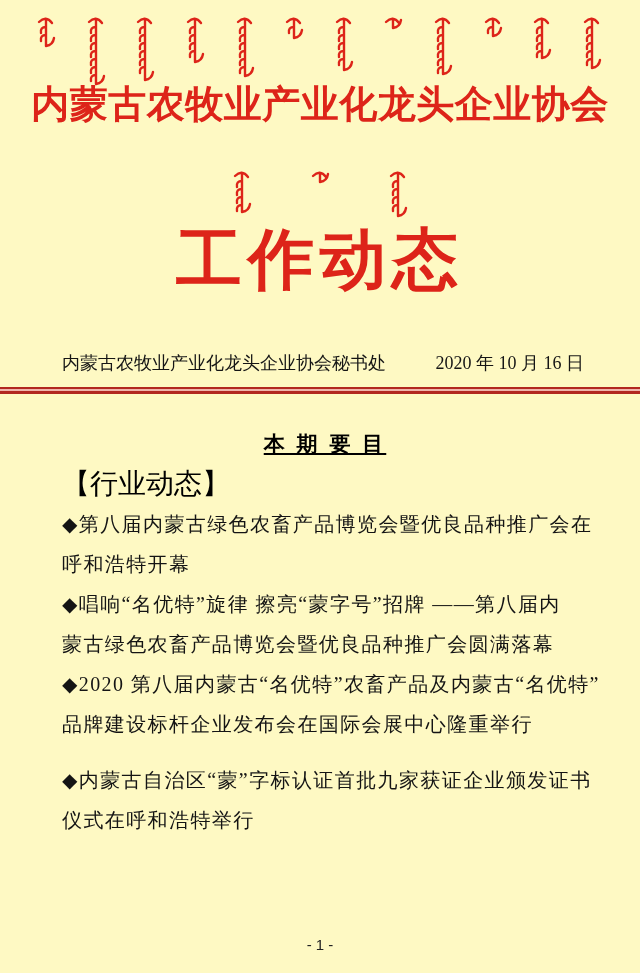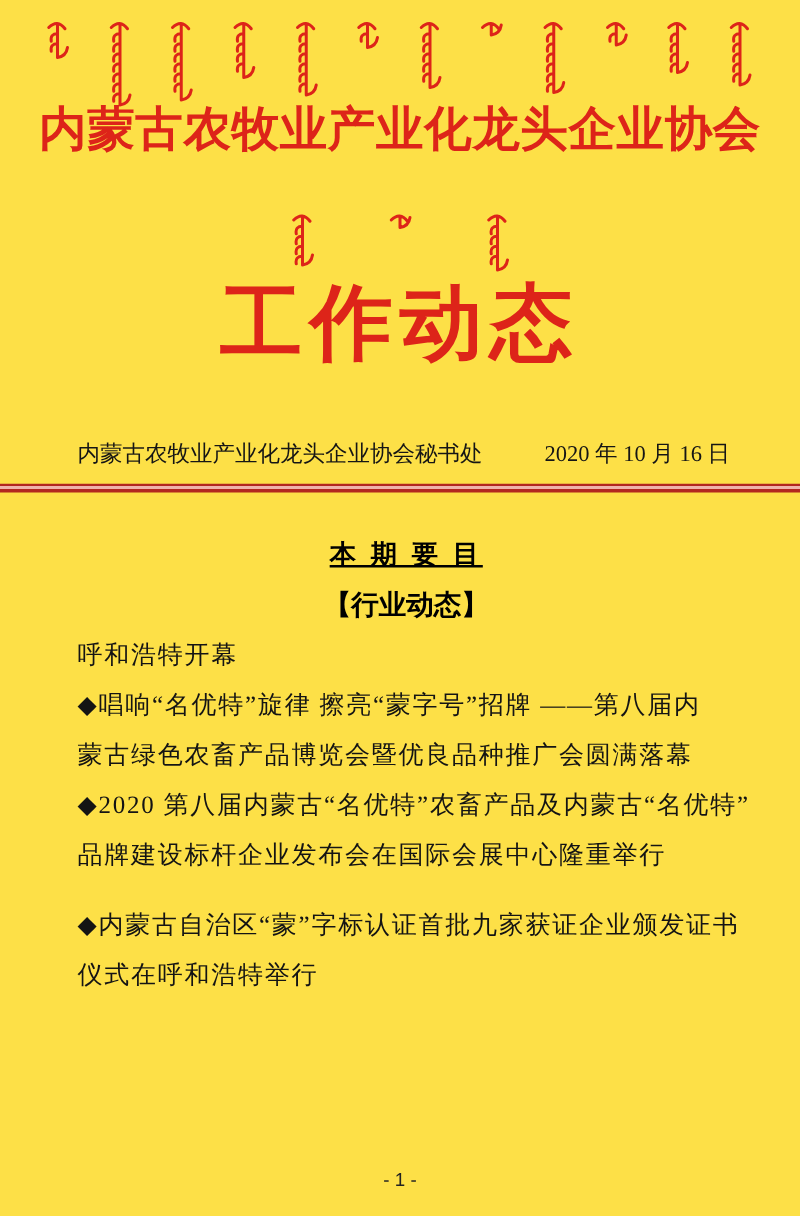"内蒙古农牧业产业化龙头企业协会" .page { background: #fde047 -> #fef9c3 }
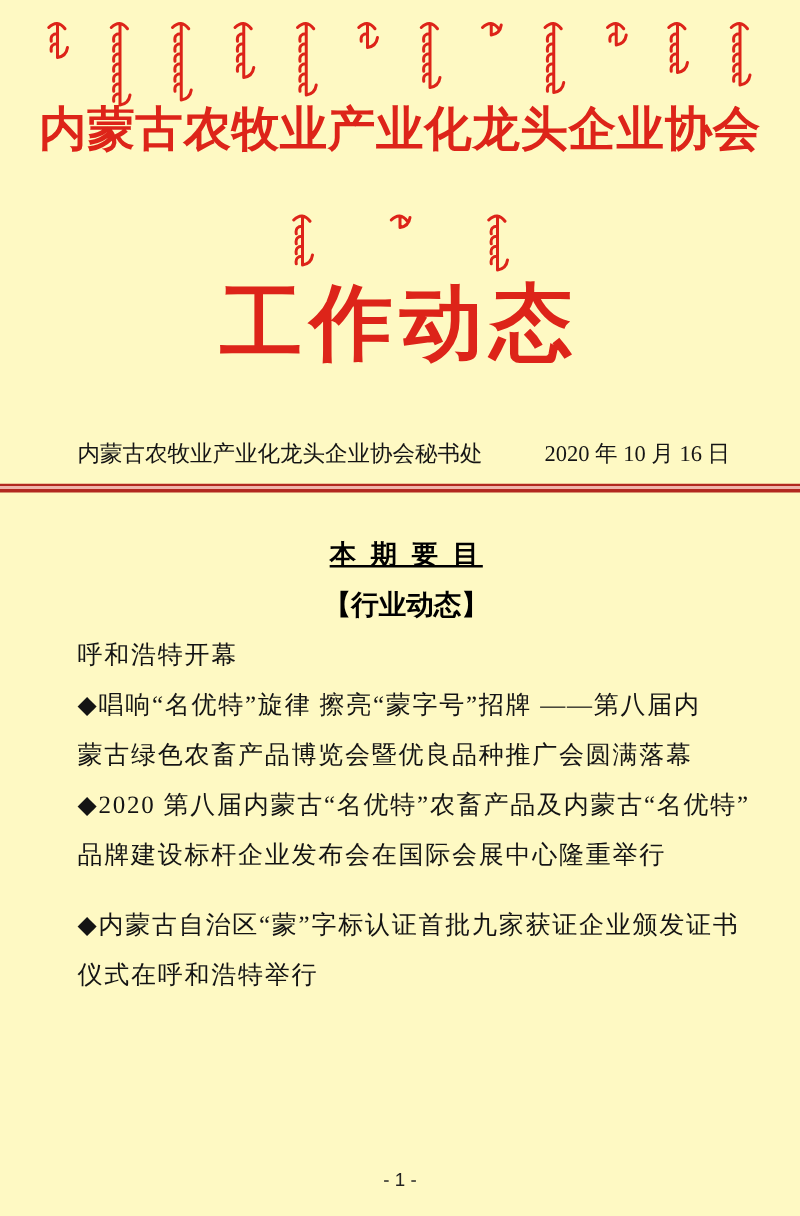"【行业动态】" .section-title { font-size: 22px -> 28px; font-weight: bold -> normal; text-align: center -> none }
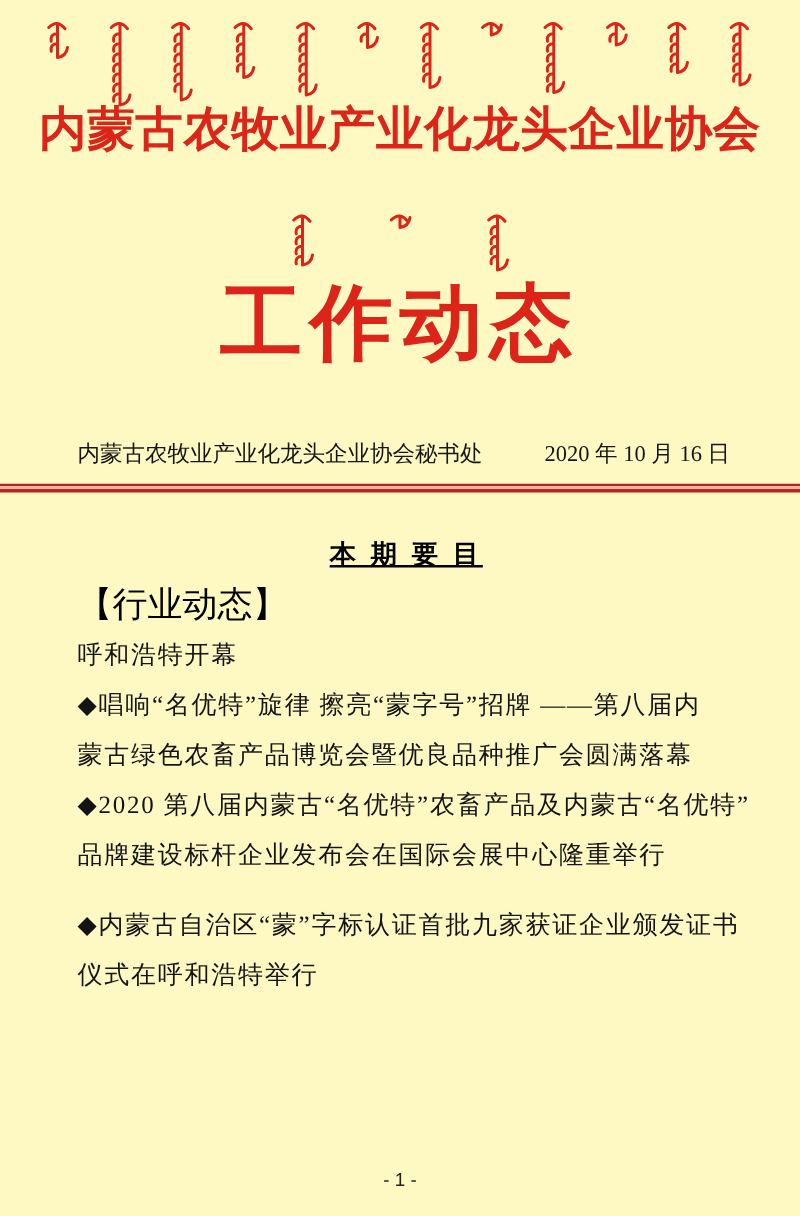"◆第八届内蒙古绿色农畜产品博览会暨优良品种推广会在" div.toc-line { html: none -> <div>◆第八届内蒙古绿色农畜产品博览会暨优良品种推广会在</div> }
